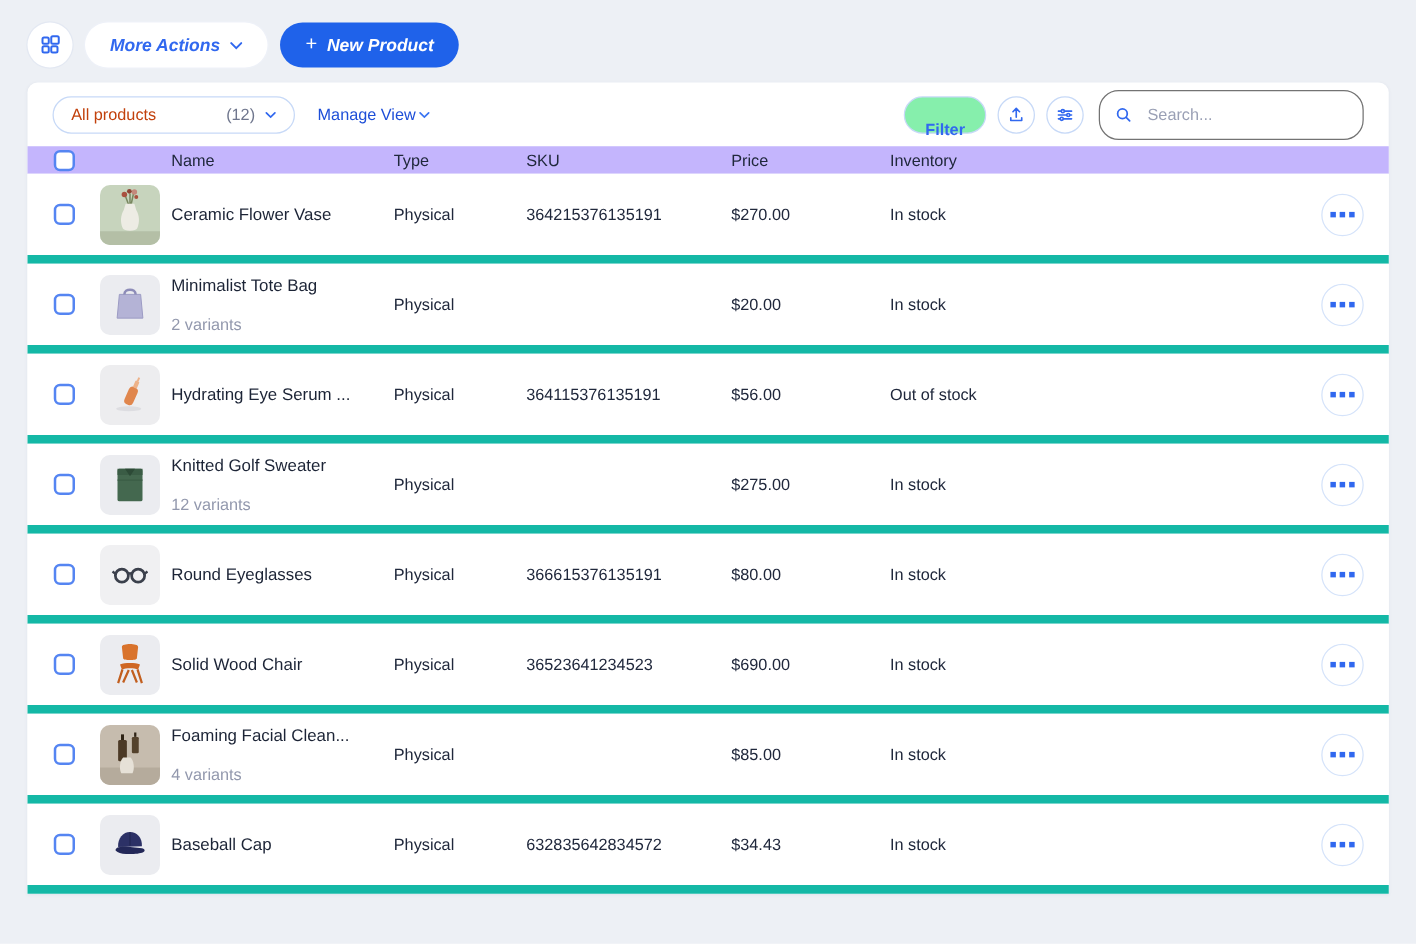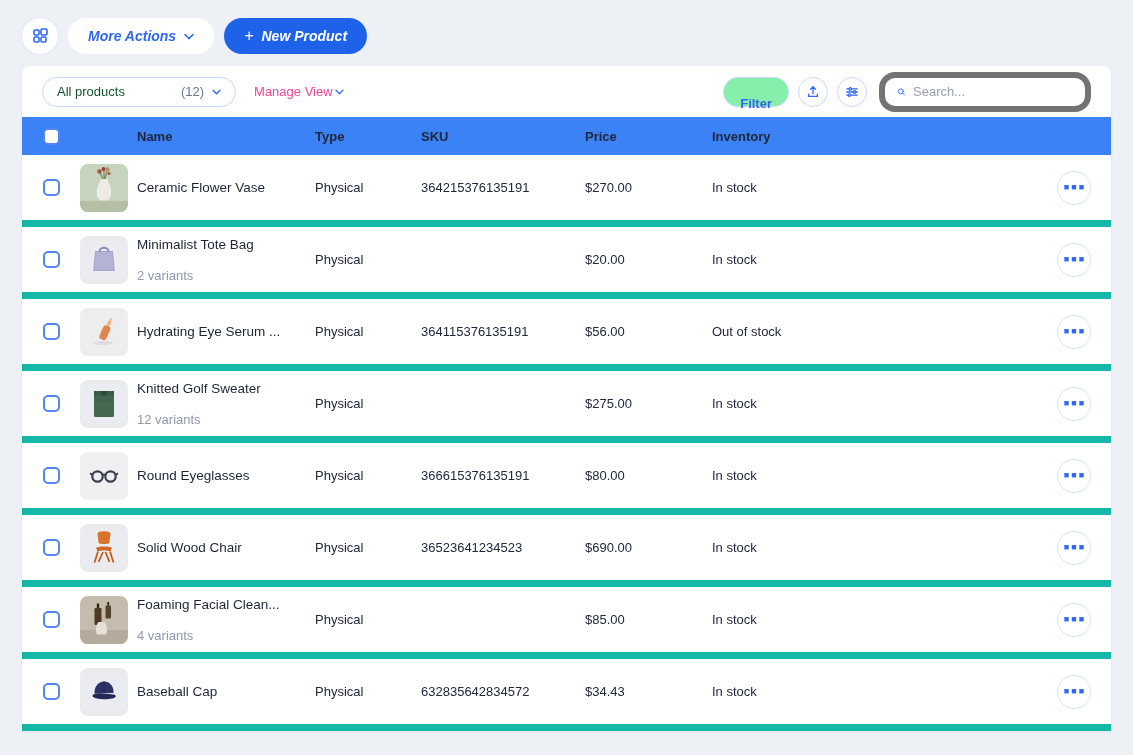"All products" .view-pill .vp-label { color: #14532d -> #c2410c }
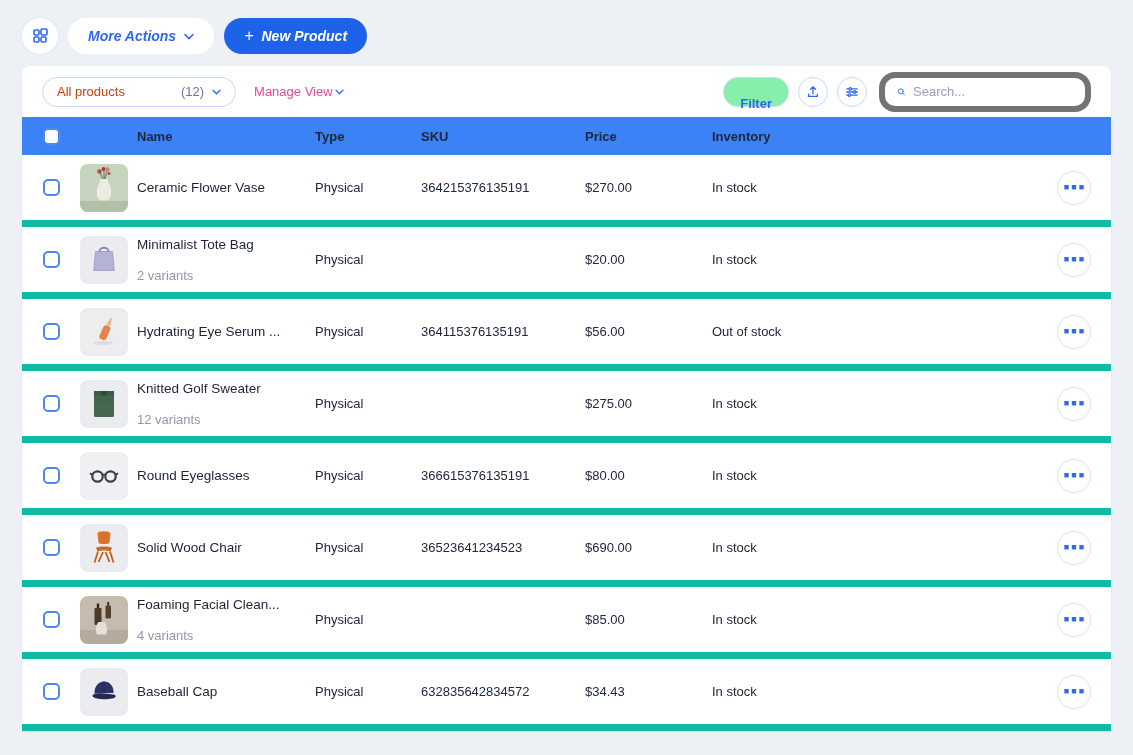"Manage View" .link-btn { color: #ec4899 -> #1d4ed8 }
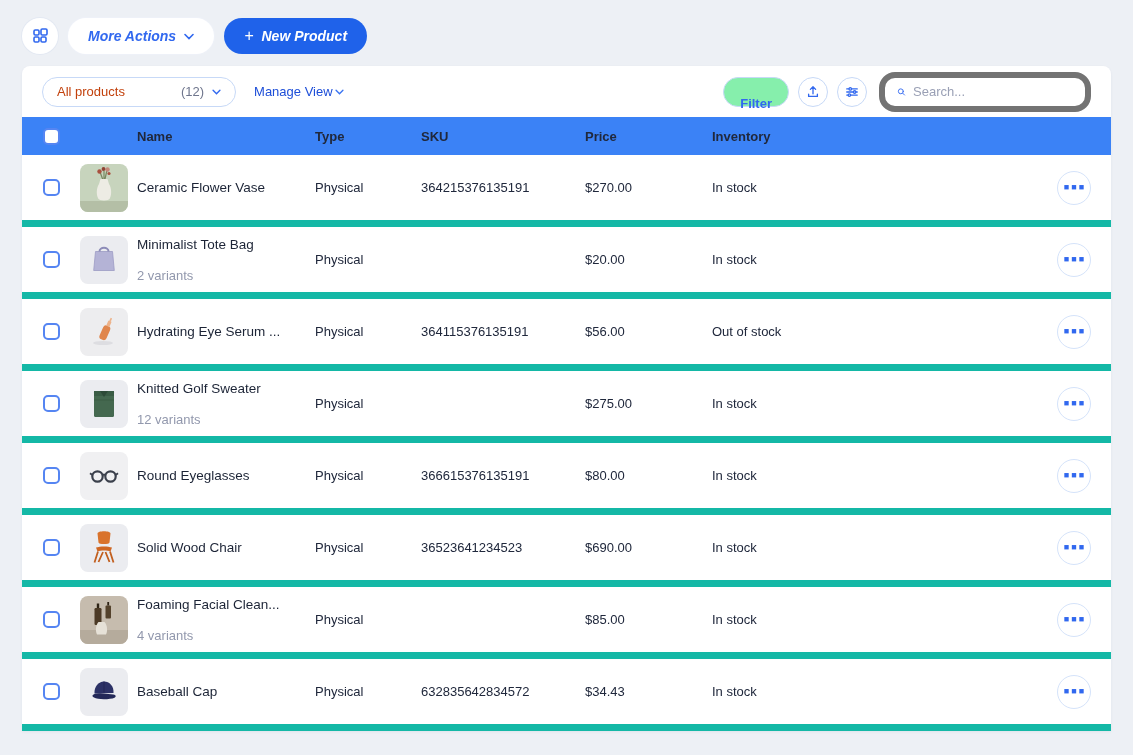"Search..." .search-box { border: 6px solid #737373 -> 1px solid #737373; justify-content: none -> space-between }
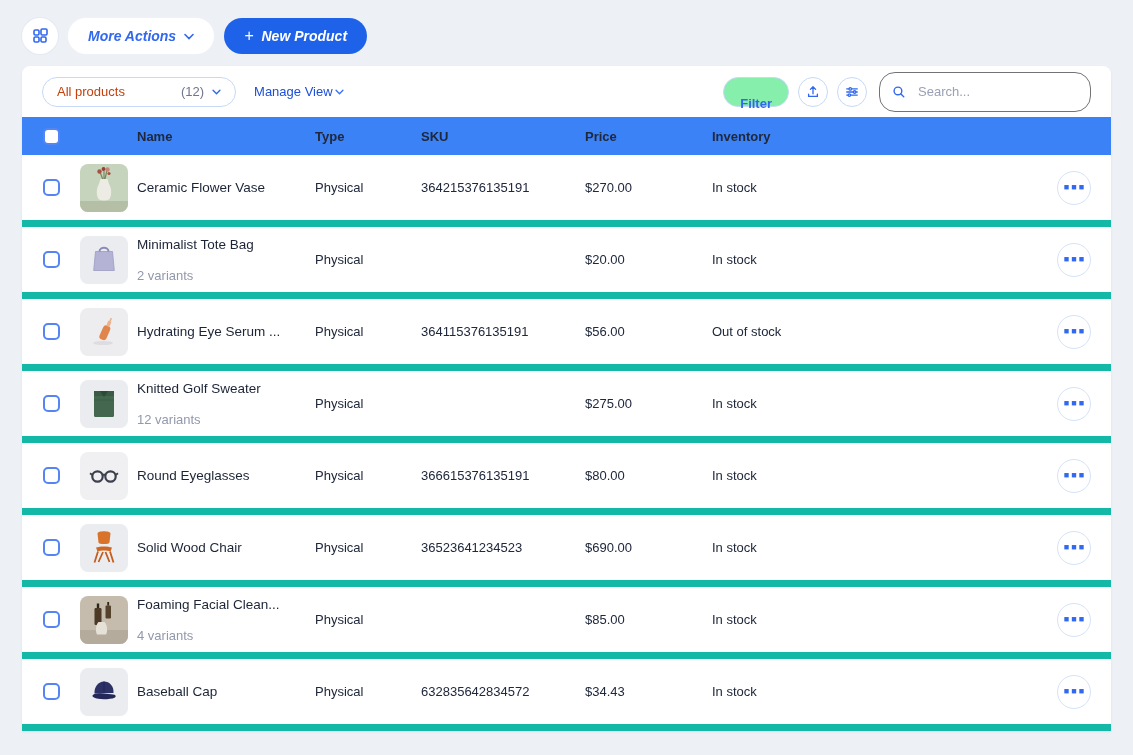"Name" .thead { background: #3b82f6 -> #c4b5fd; font-weight: bold -> none; height: 38px -> 22px }
